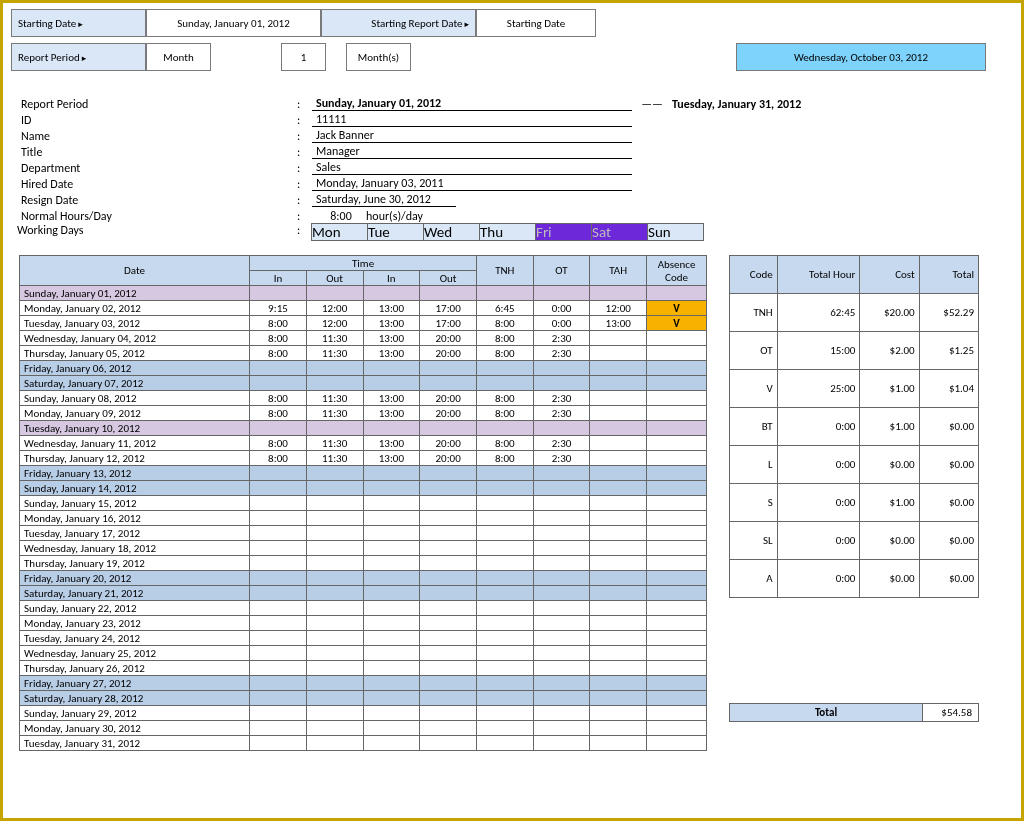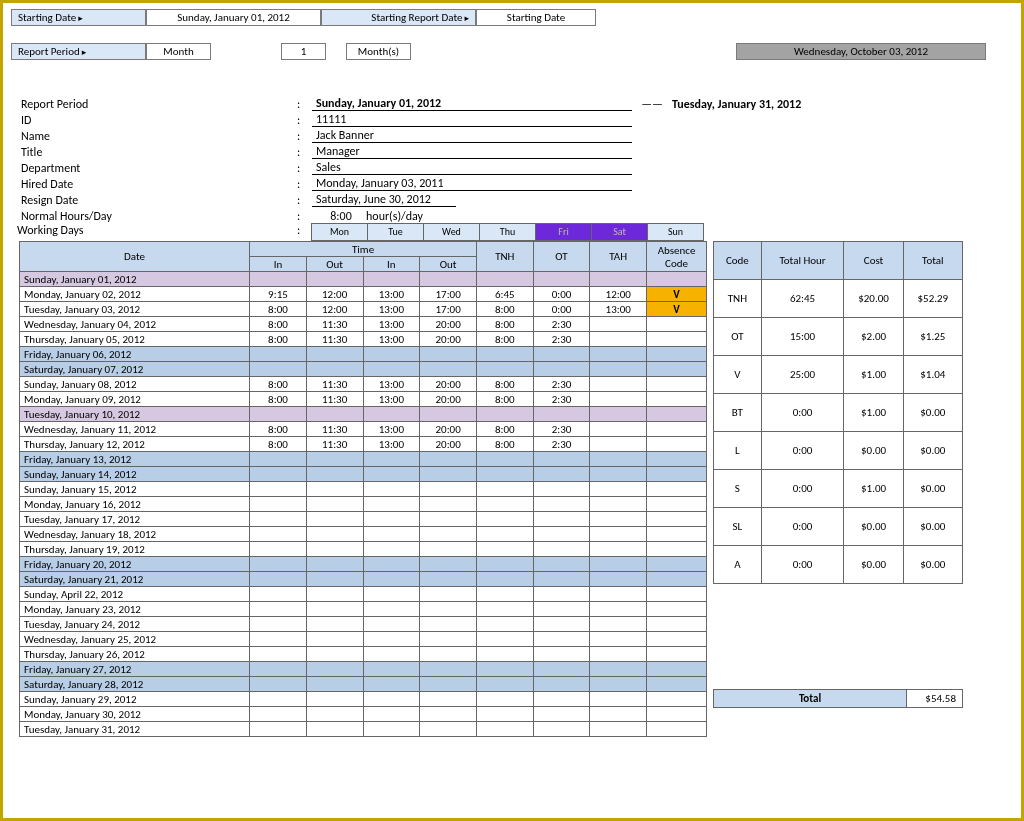"Starting Date" .topbar .cell { height: 17px -> 28px }
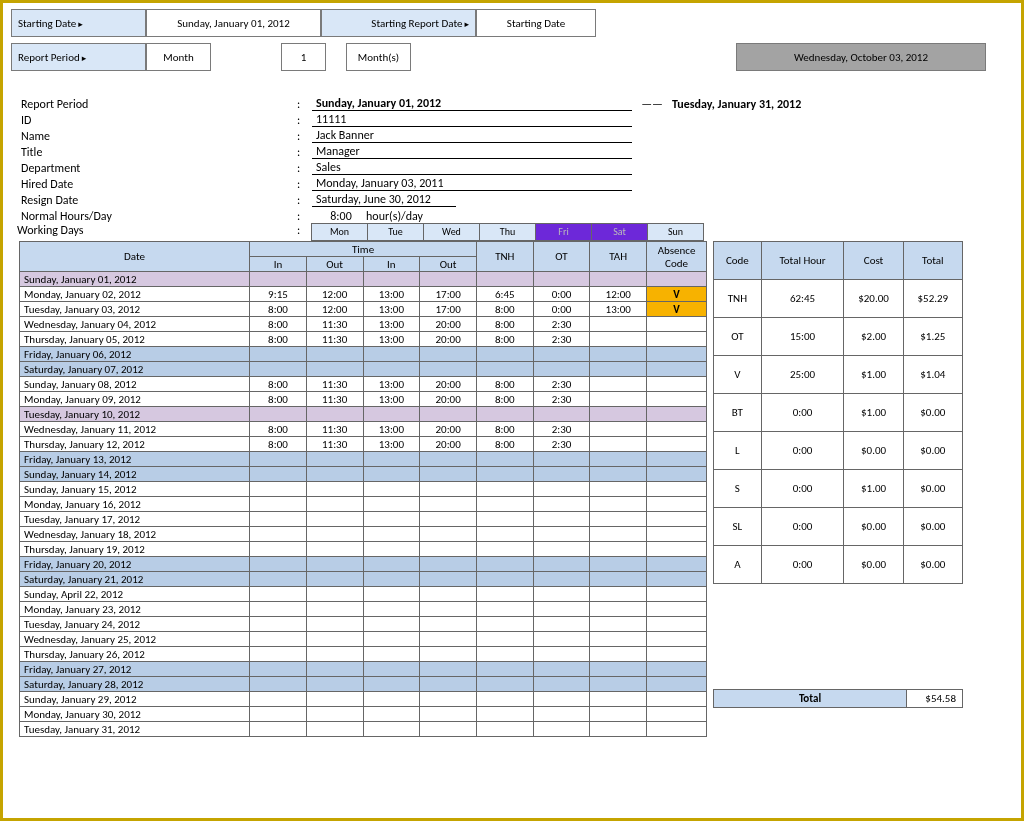"Wednesday, October 03, 2012" .tb-today-v { background: #a3a3a3 -> #7dd3fc }
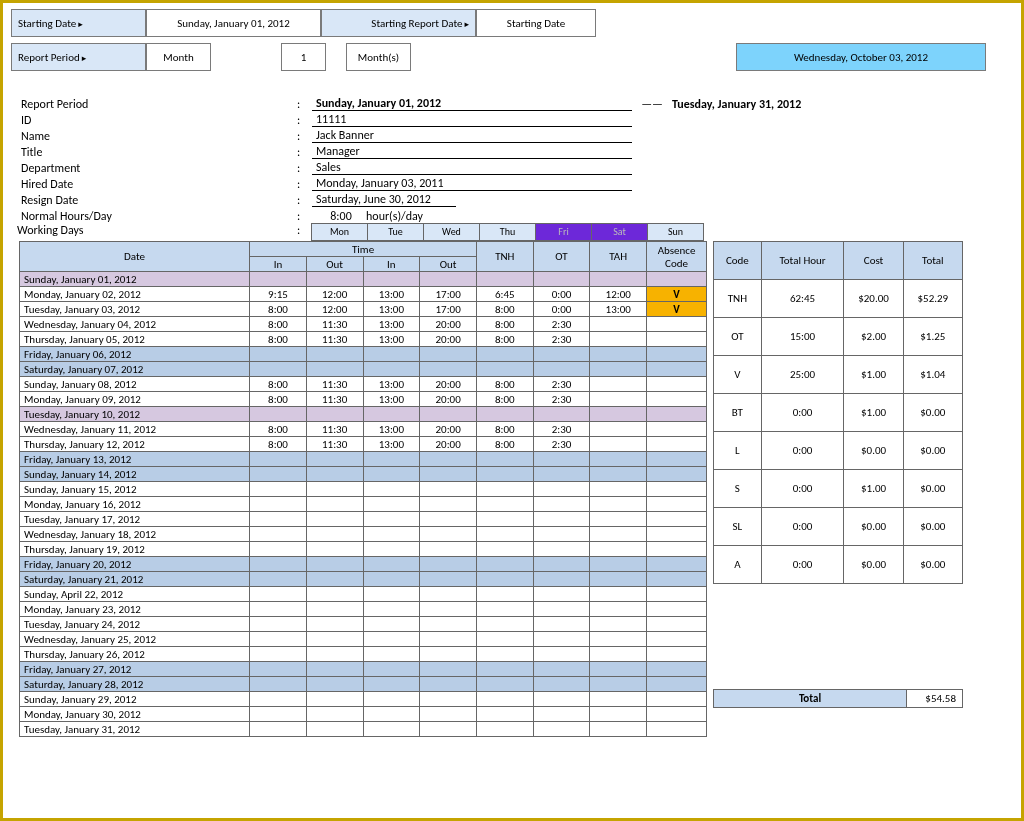"Mon" .day-cells .dc { font-size: 10px -> 15px; text-align: center -> left }
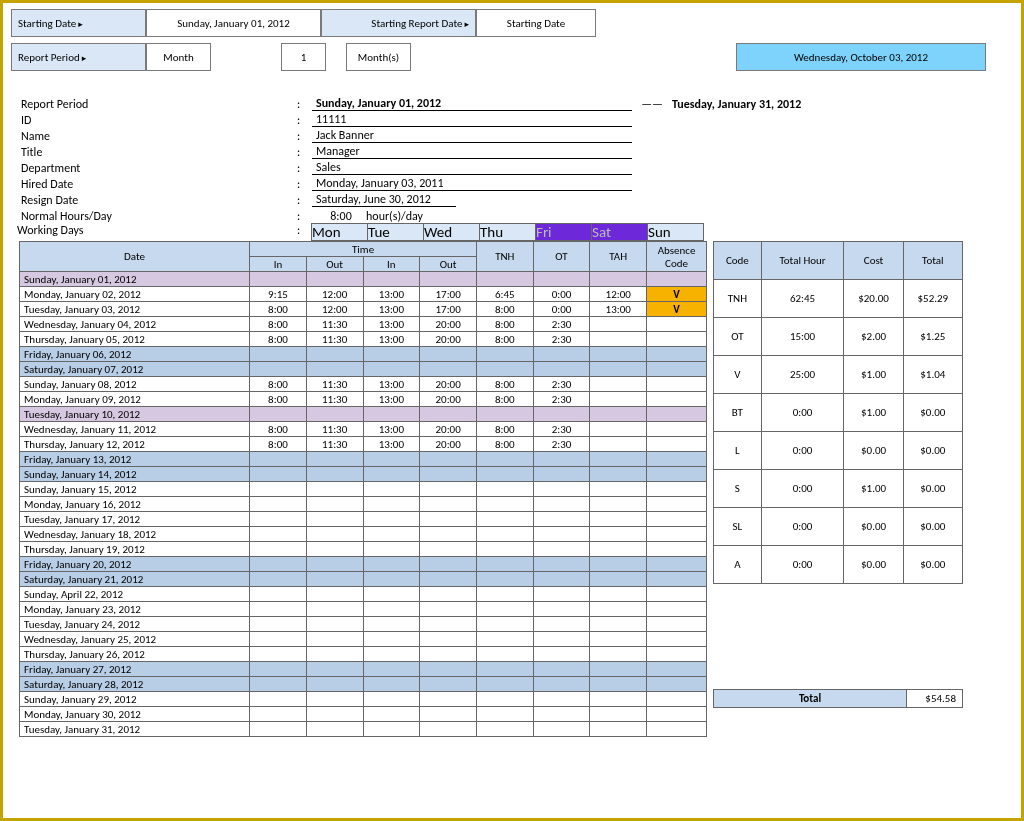"Date" .main { gap: 6px -> 22px; margin-top: none -> 14px }
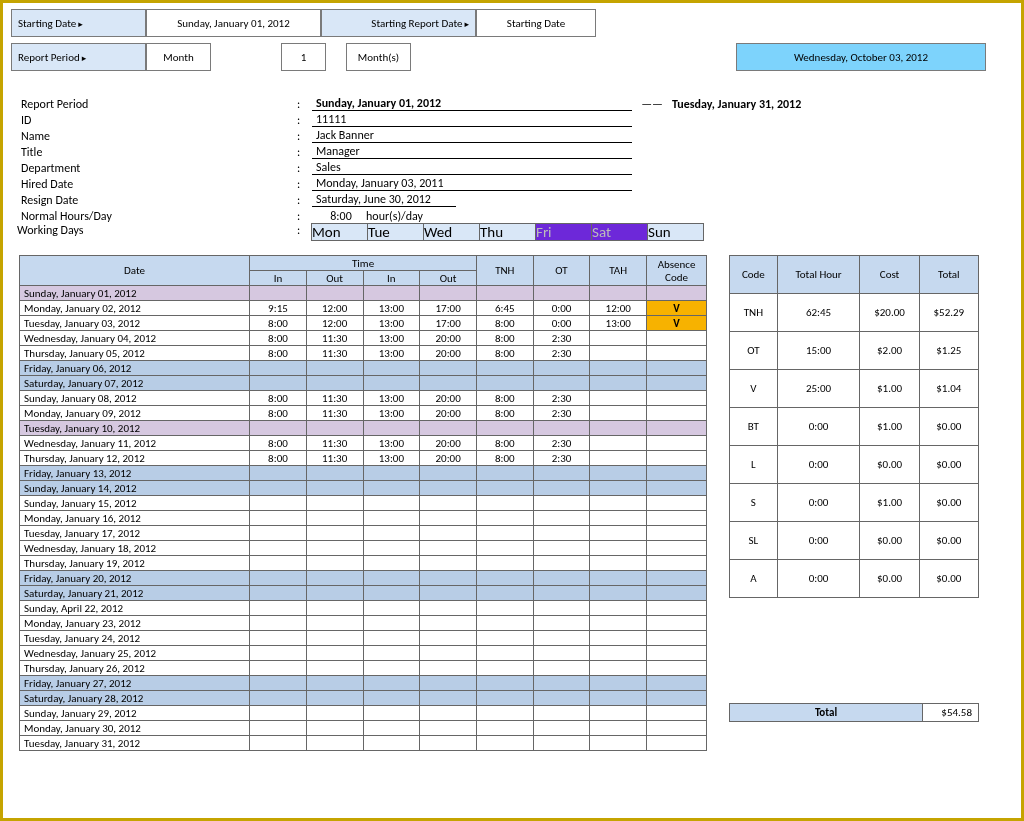"Code" .sm th,.sm td { text-align: center -> right }
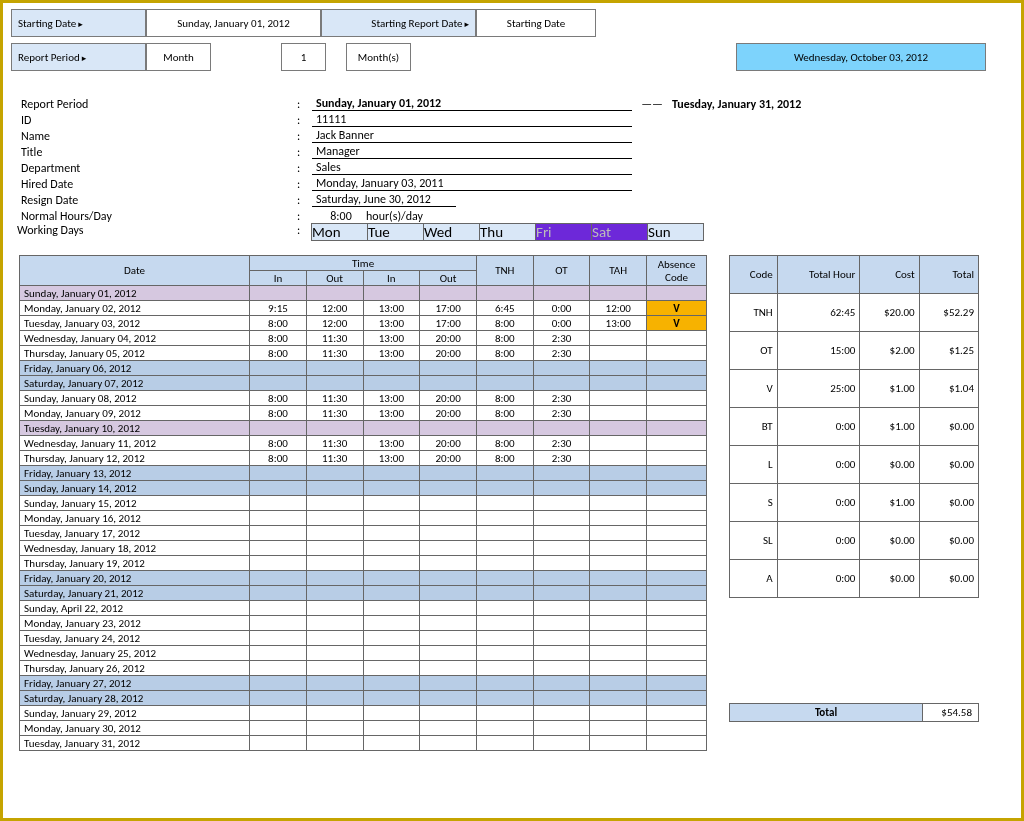"Sunday, April 22, 2012" td.date { text: April -> January }
